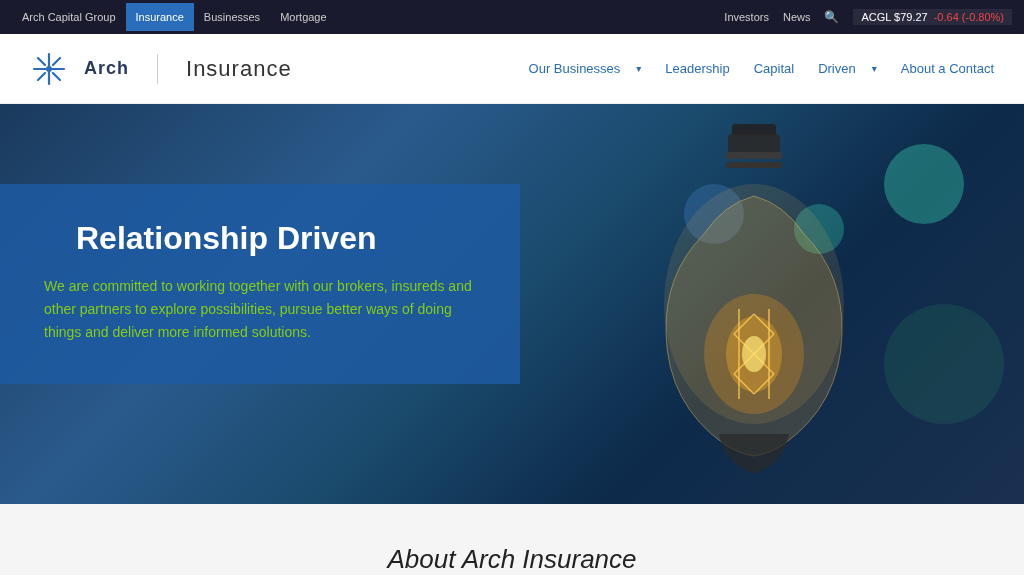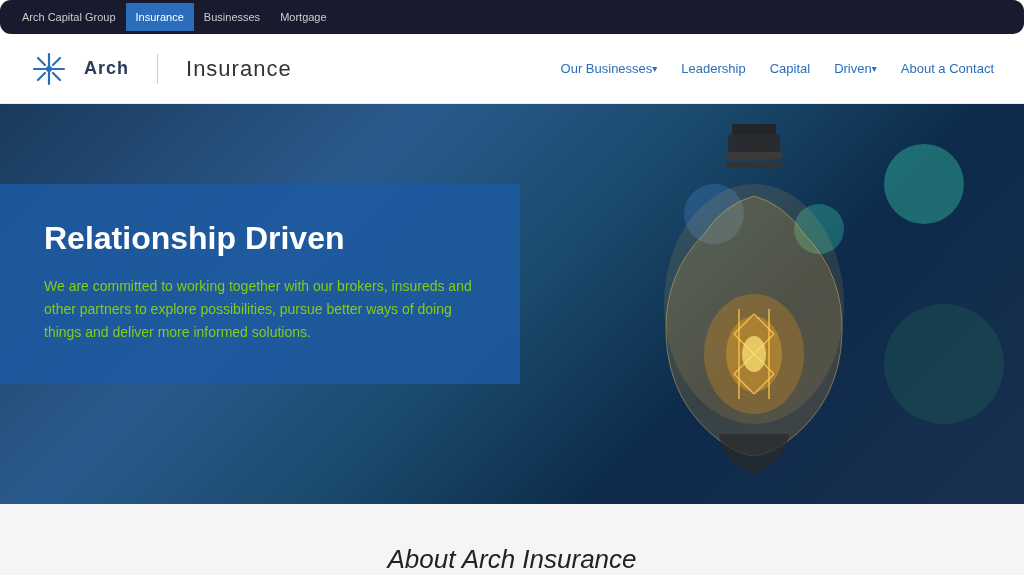"Arch Capital Group" .top-bar { border-radius: 11px -> none }
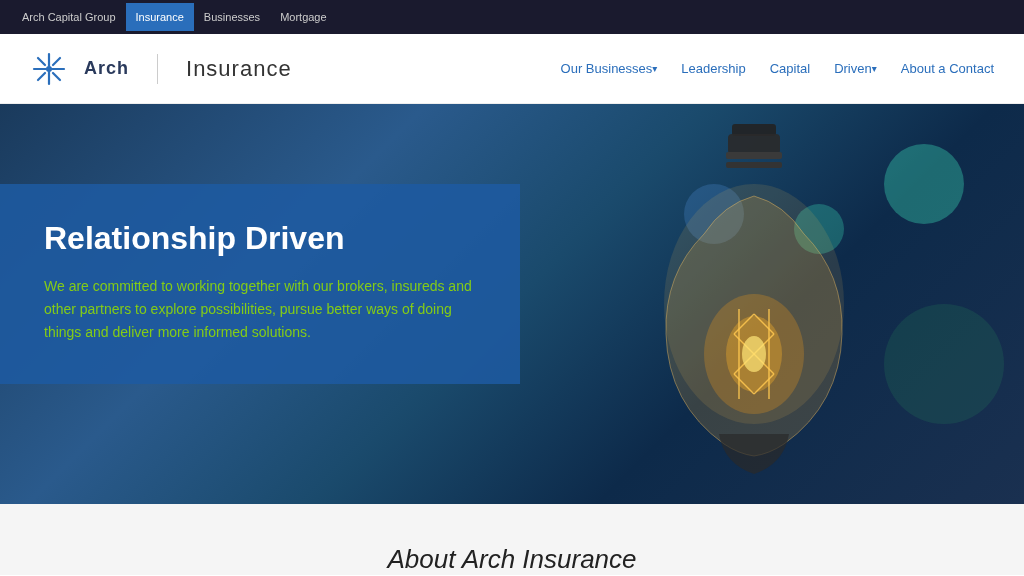"Investors" div.top-bar-right { html: none -> <div> <a>Investors</a> <a>News</a> <span>🔍</span> <div> <span>ACGL $79.27</span> <span>-0.64 (-0.80%)</span> </div> </div> }
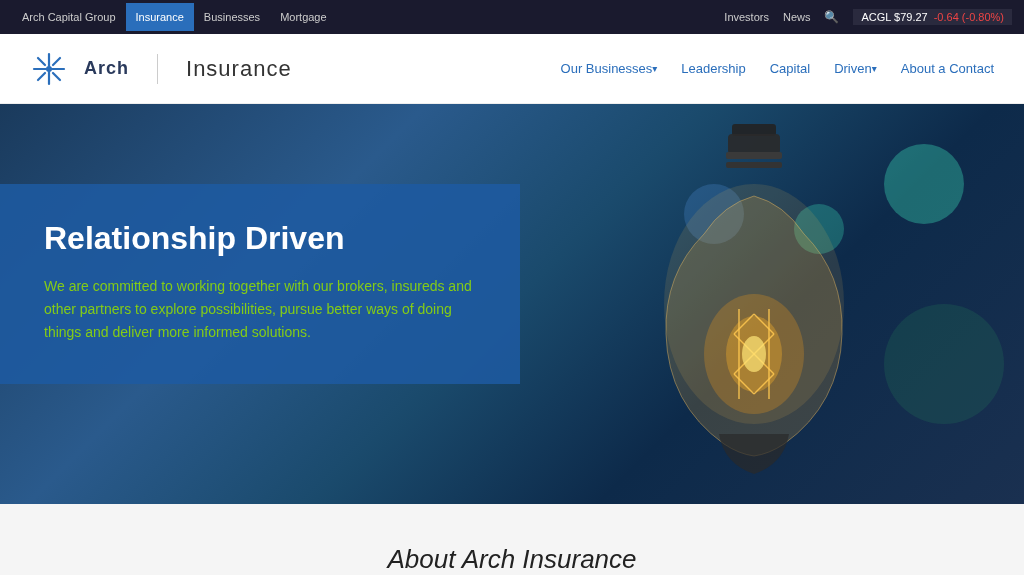"Our Businesses" .main-nav a { gap: 0 -> 16px }
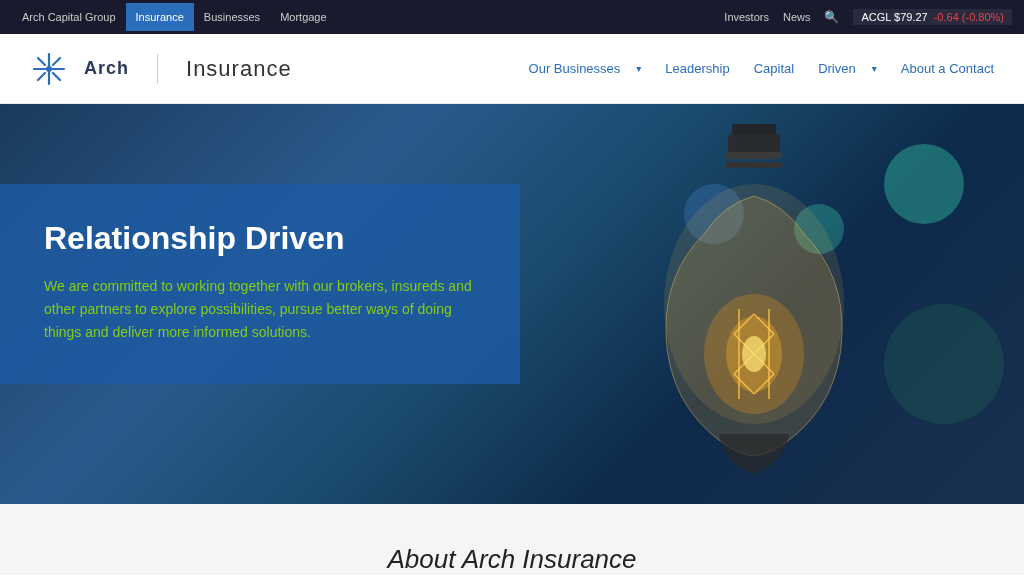"Relationship Driven" .hero-title { margin-left: none -> 32px }
